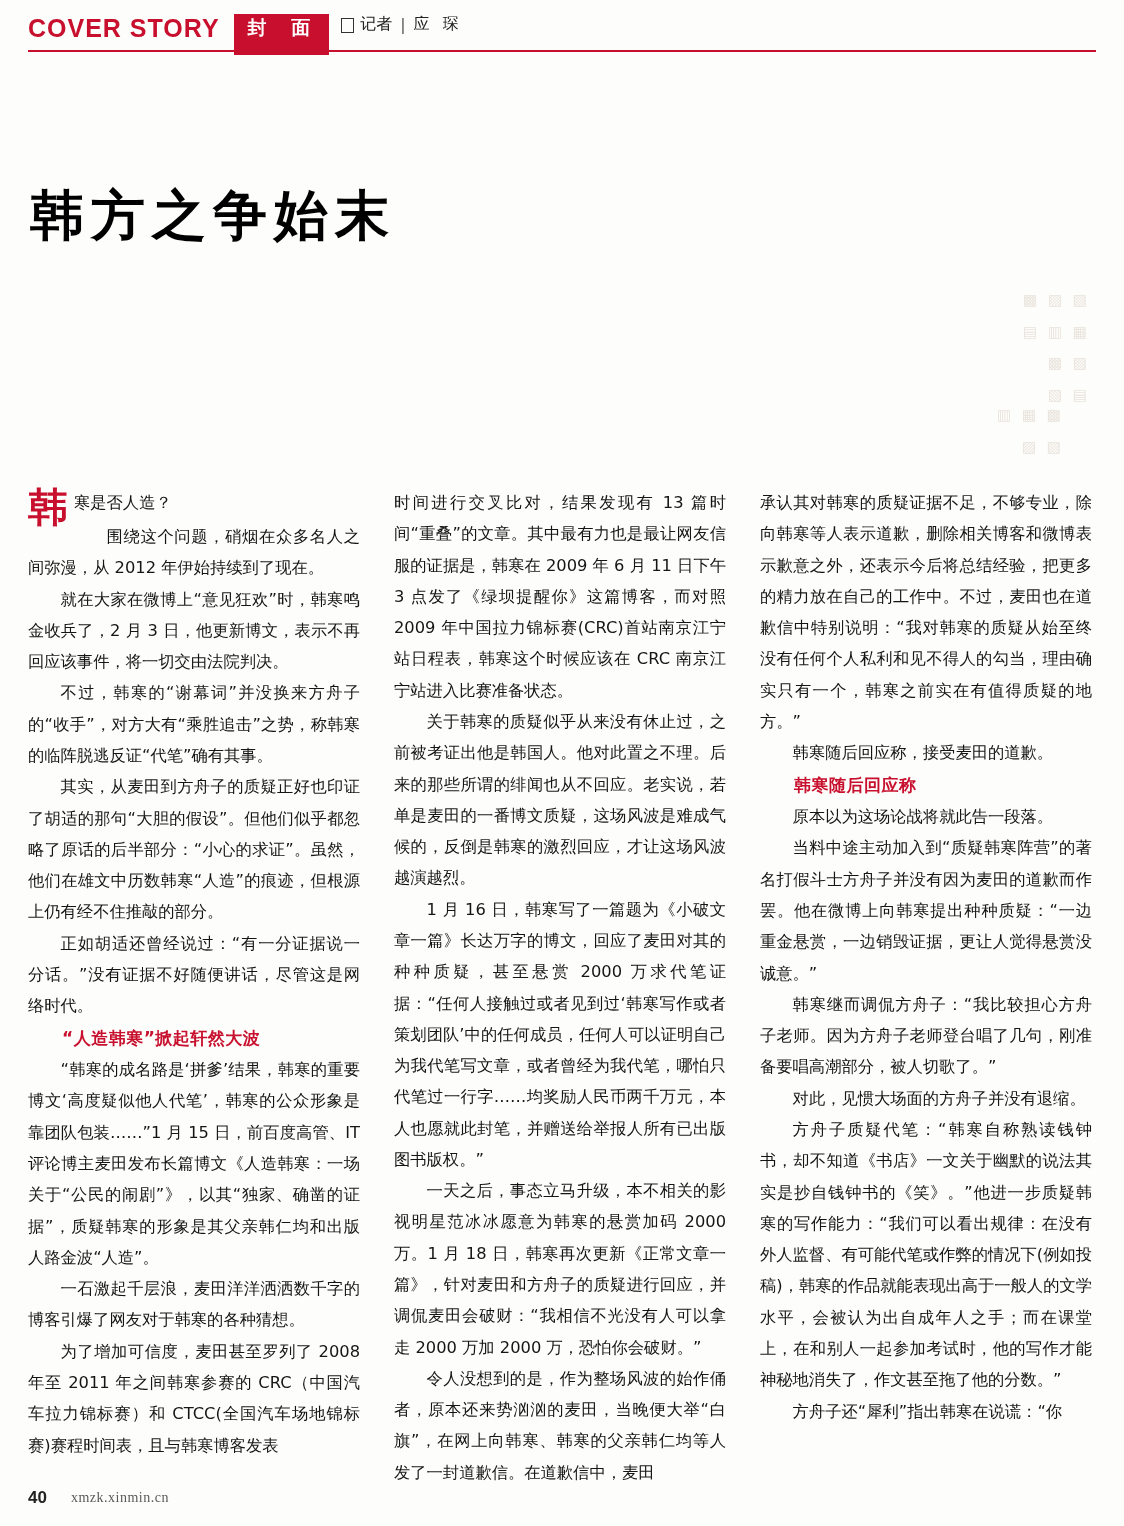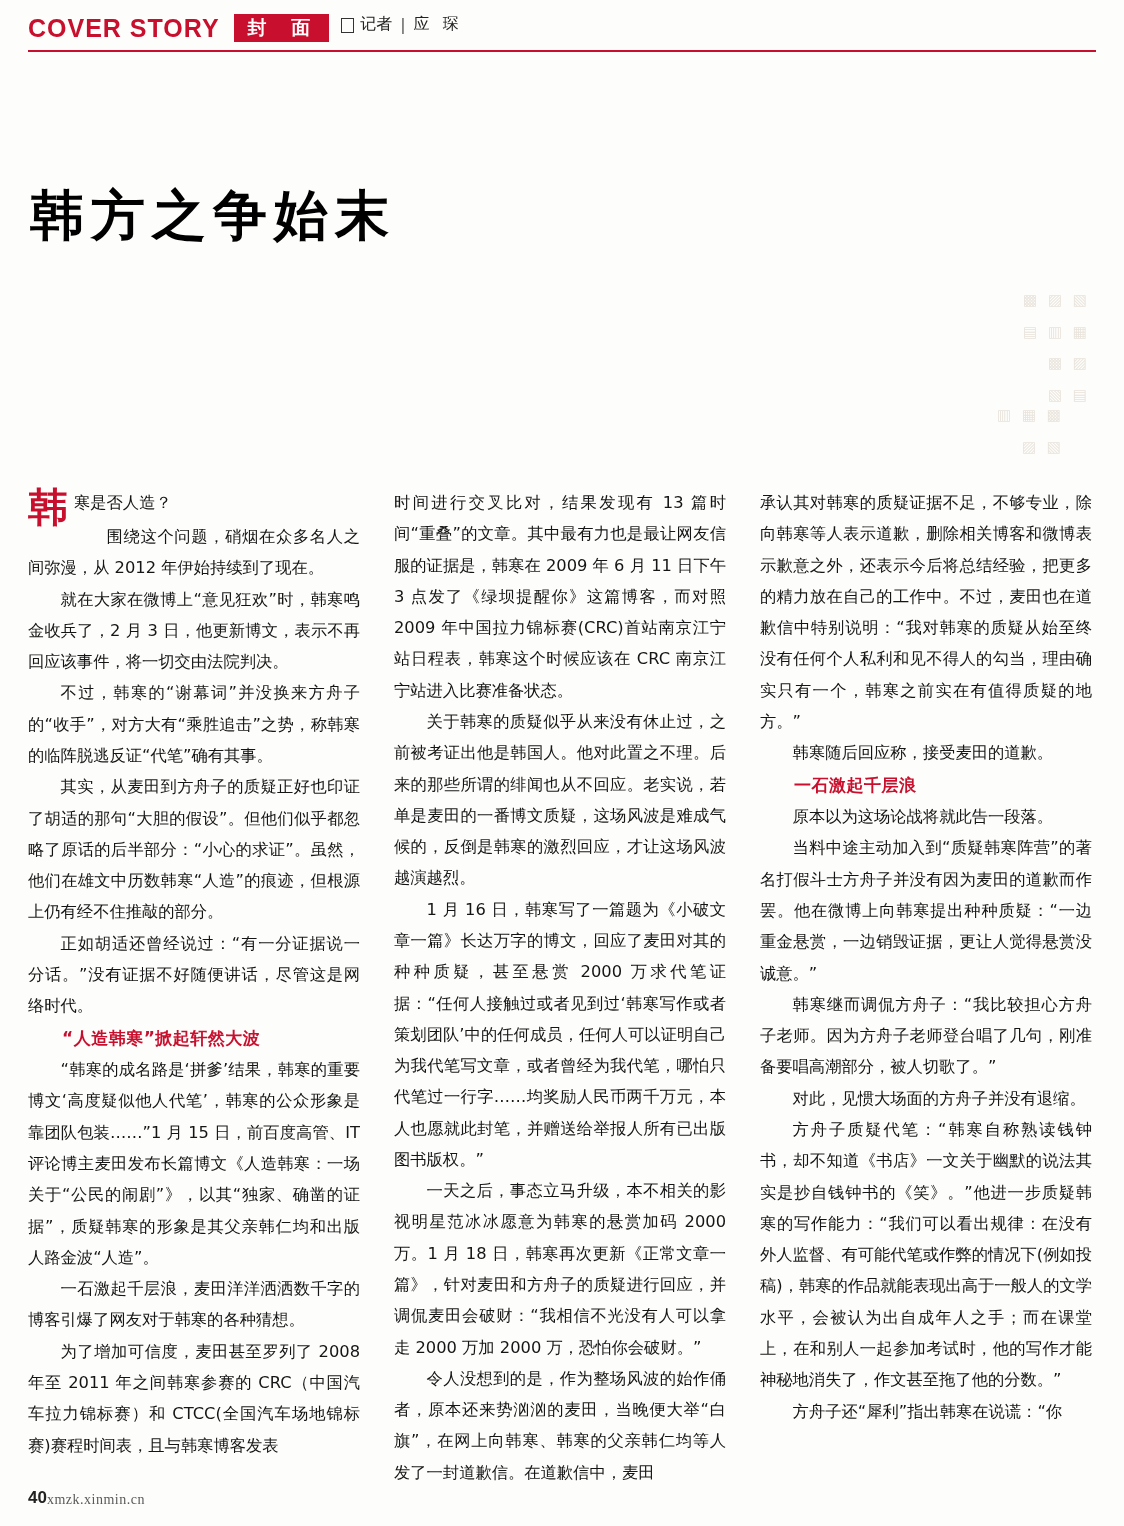"封 面" .cover-badge { padding: 4px 10px 5px 14px -> 4px 10px 18px 14px }
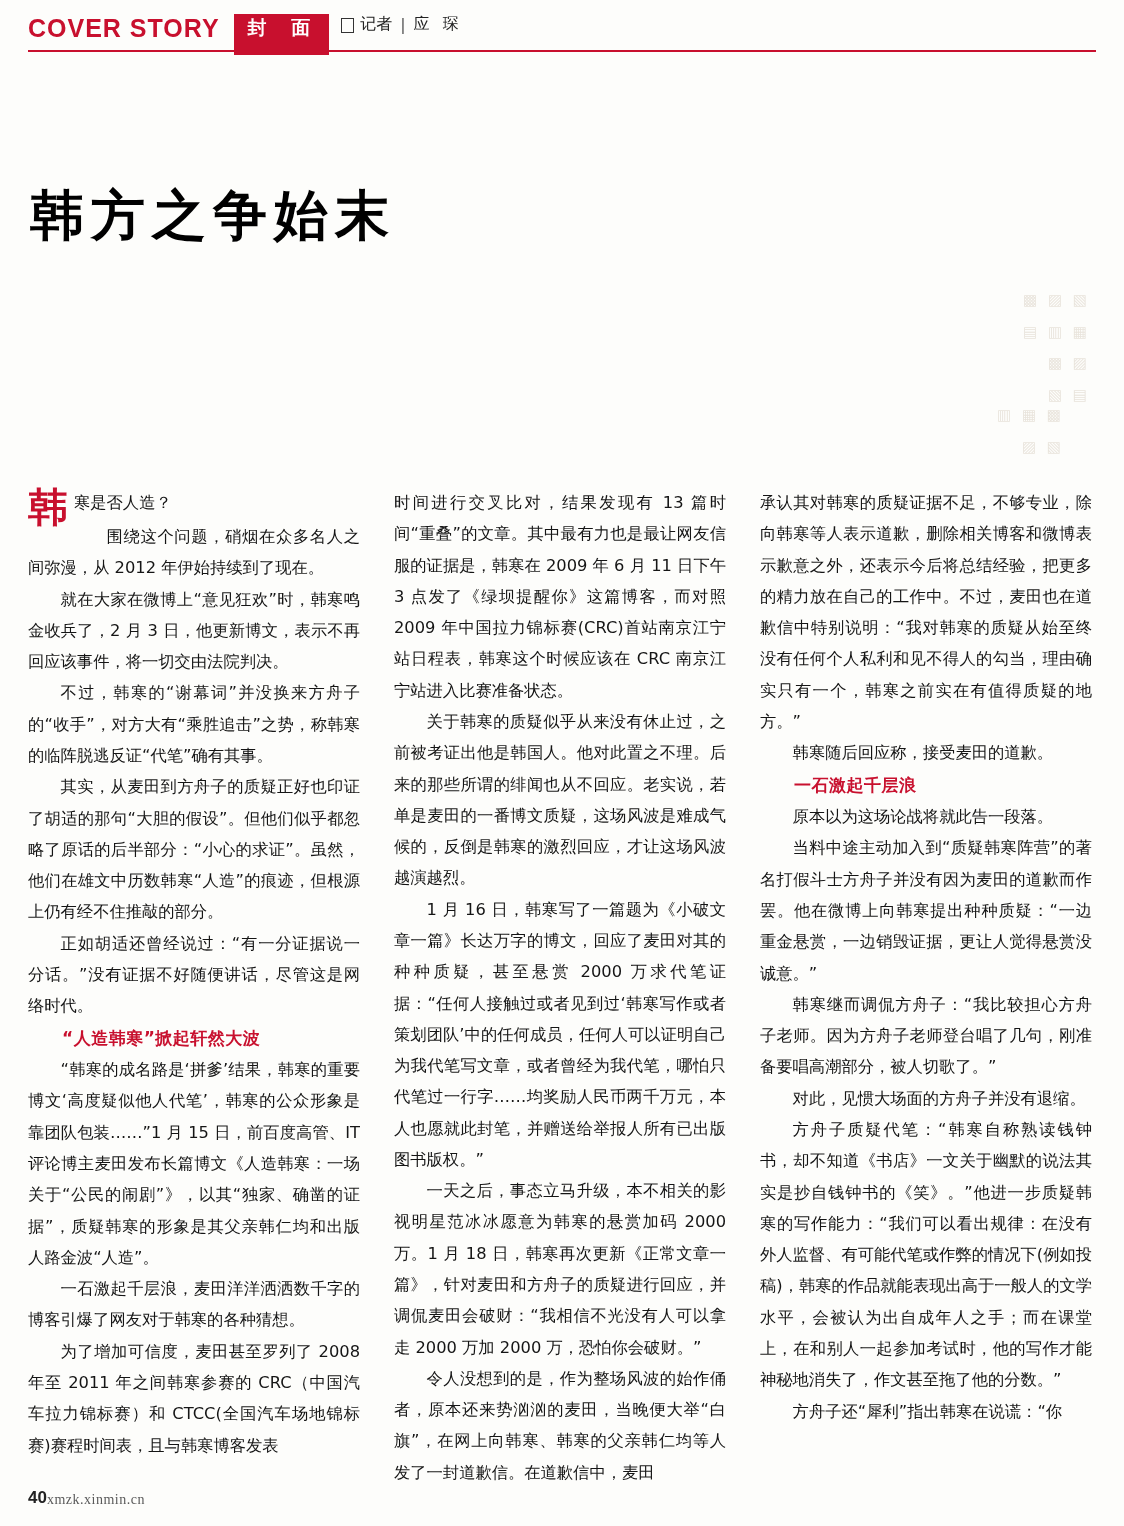"一石激起千层浪" p.subhead { text: 一石激起千层浪 -> 韩寒随后回应称 }
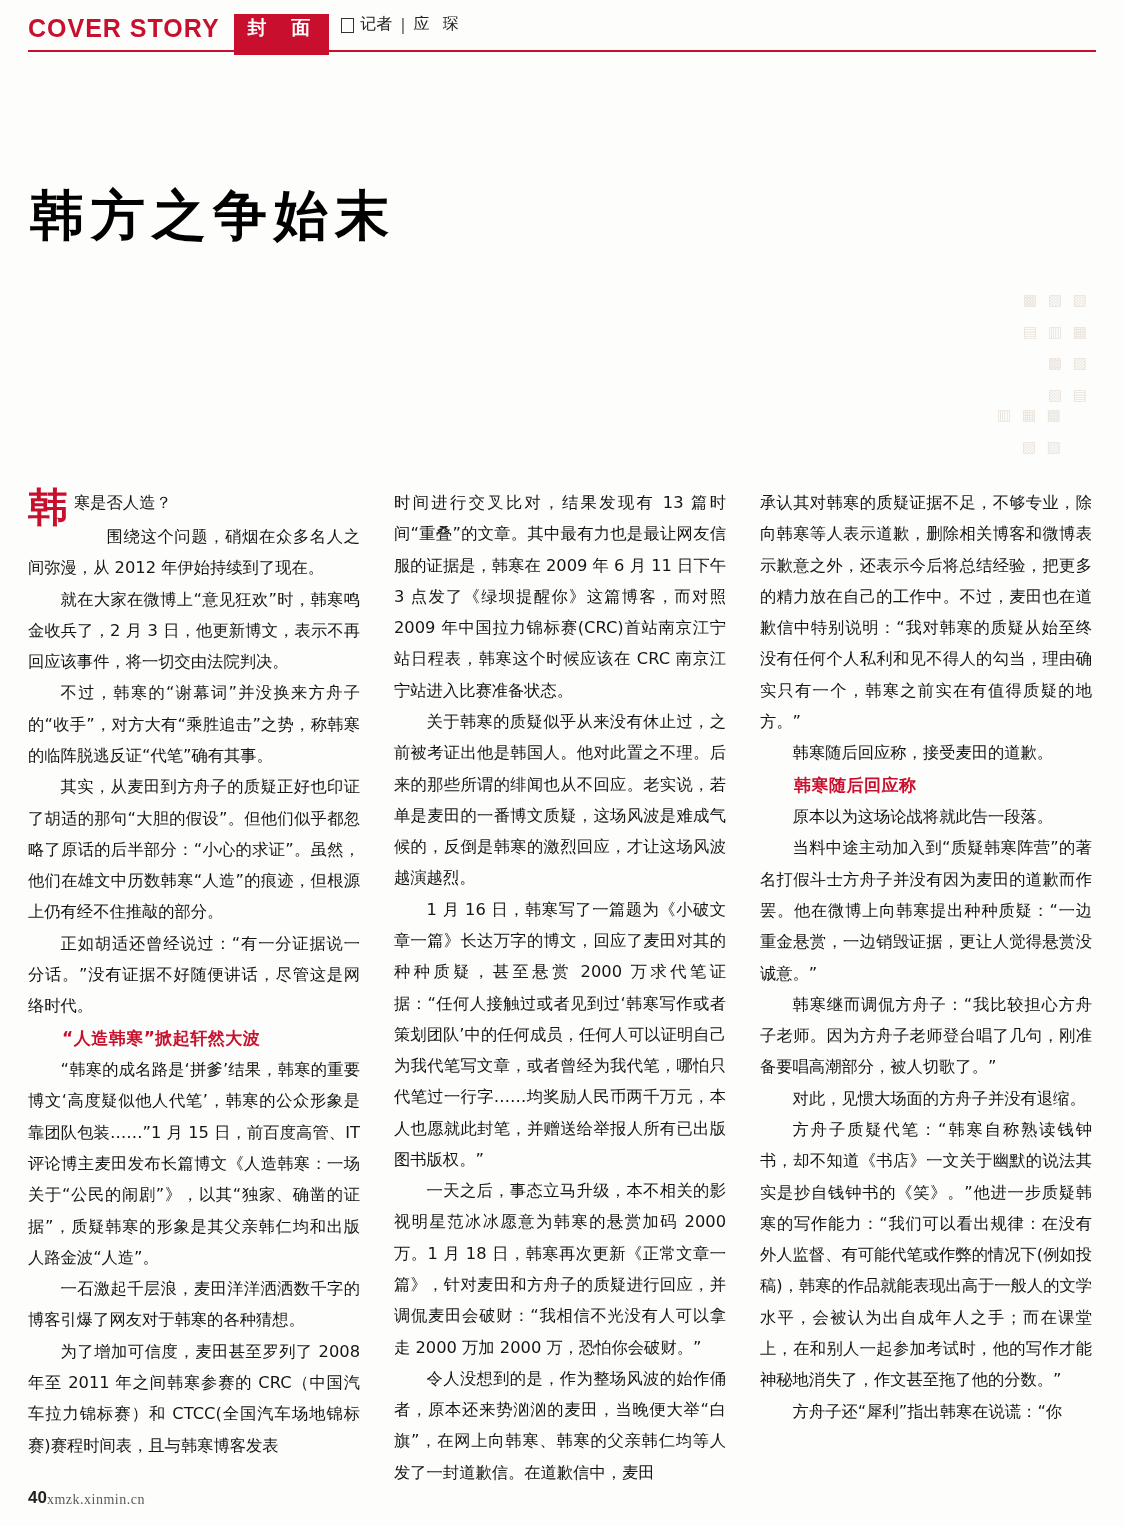"40" .footer { align-items: flex-end -> center; gap: 0 -> 24px }
